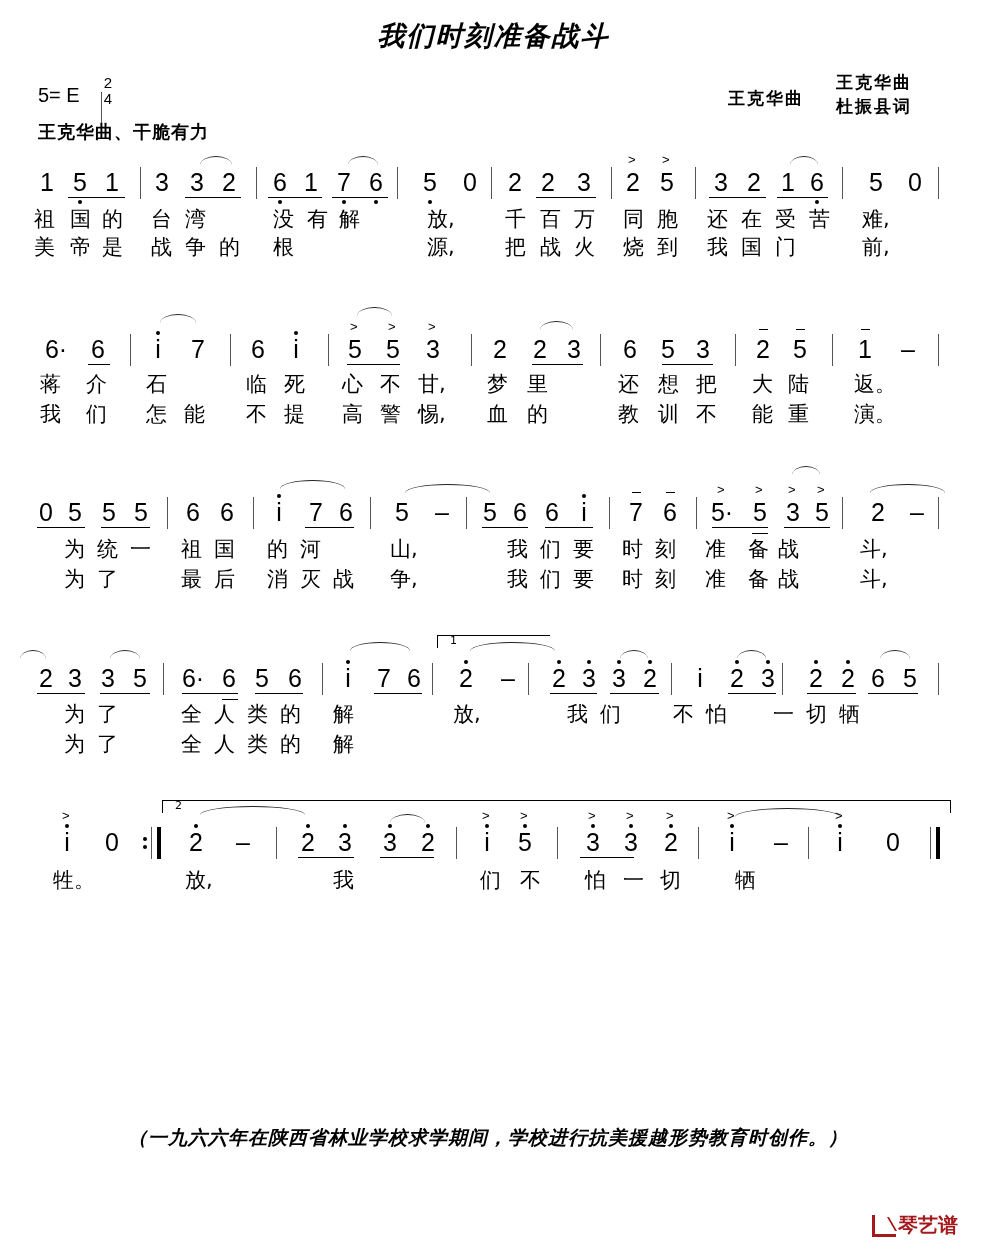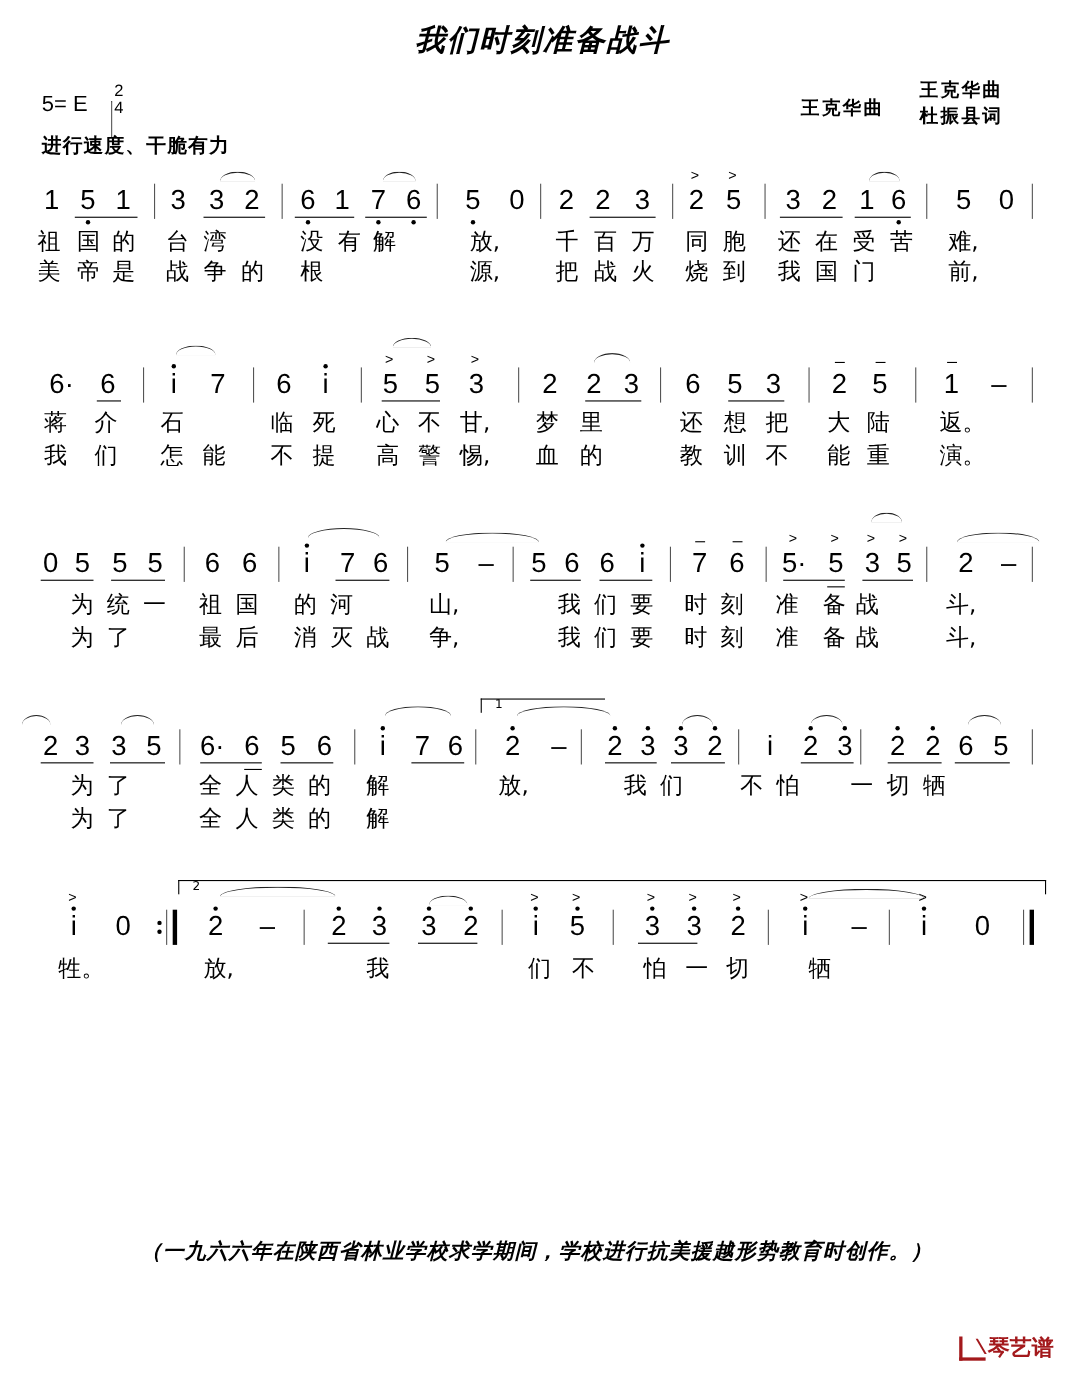"进行速度、干脆有力" div.abs { text: 进行速度 -> 王克华曲 }
